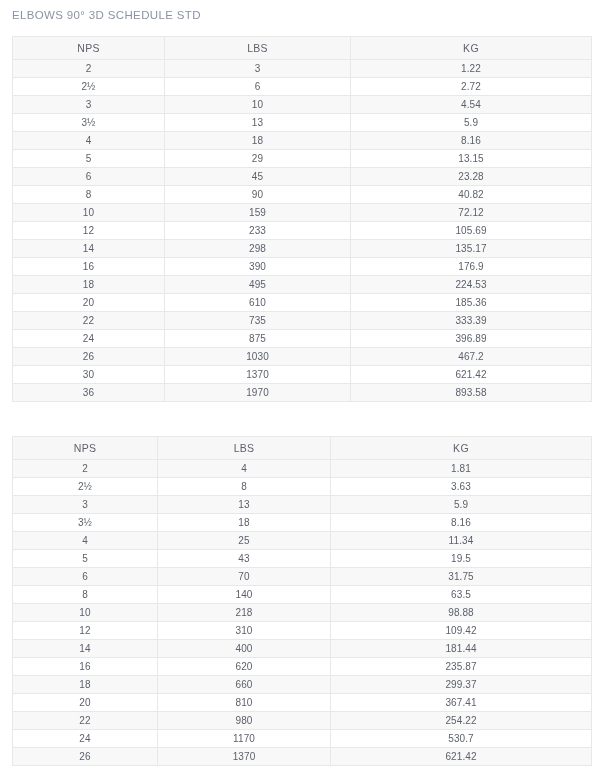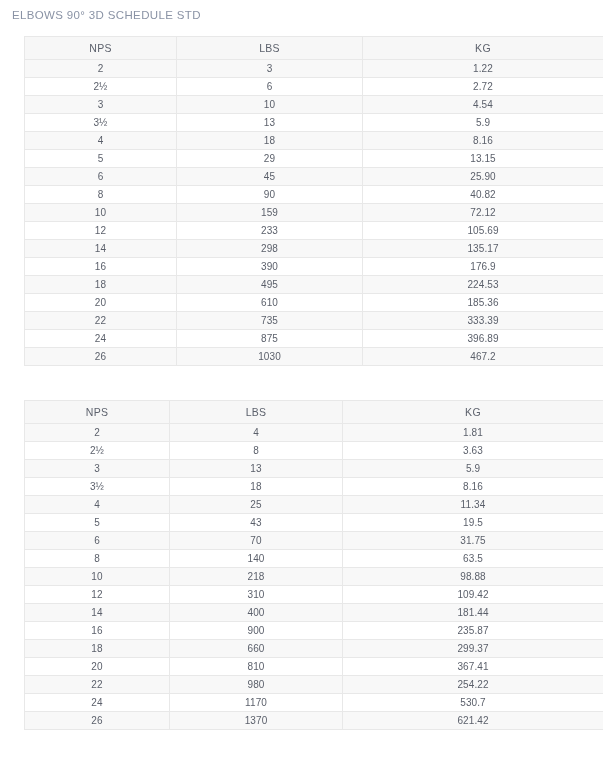"NPS" .table-wrap { padding: 0 24px -> 0 12px }
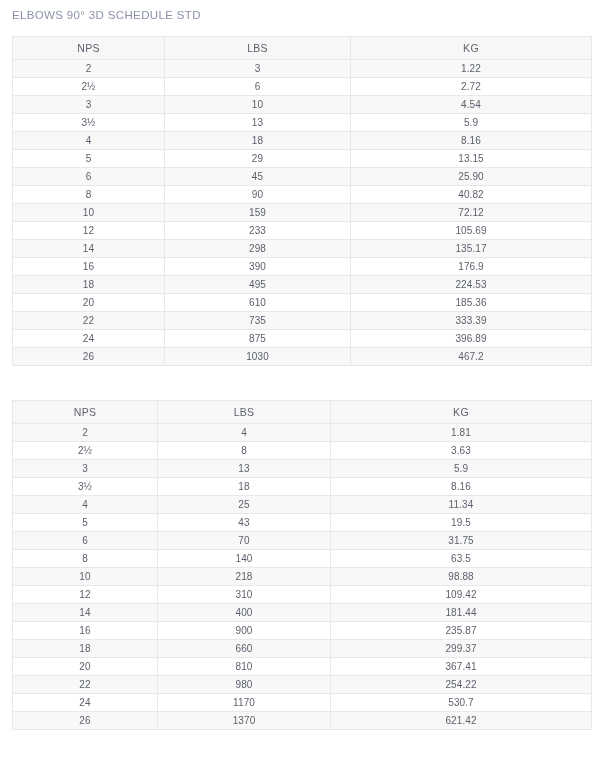"25.90" td { text: 25.90 -> 23.28 }
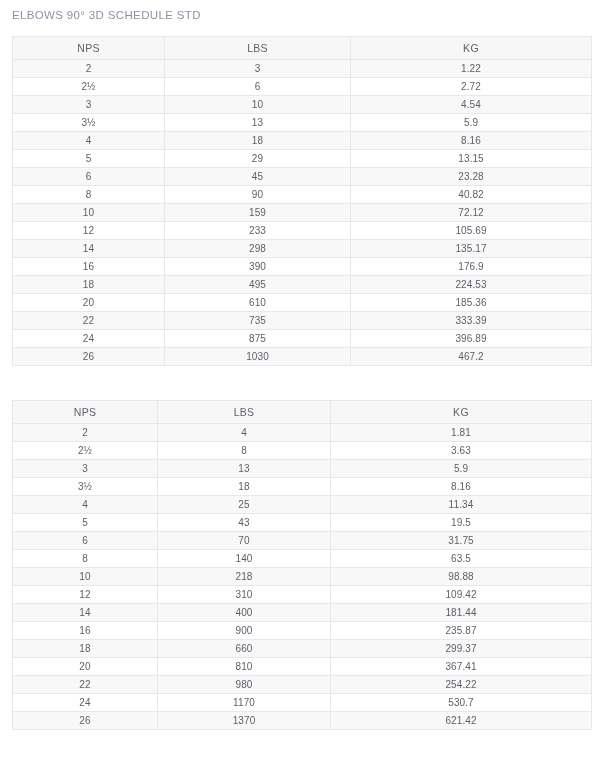"30" tr { html: none -> <tr> <td>30</td> <td>1370</td> <td>621.42</td> </tr> }
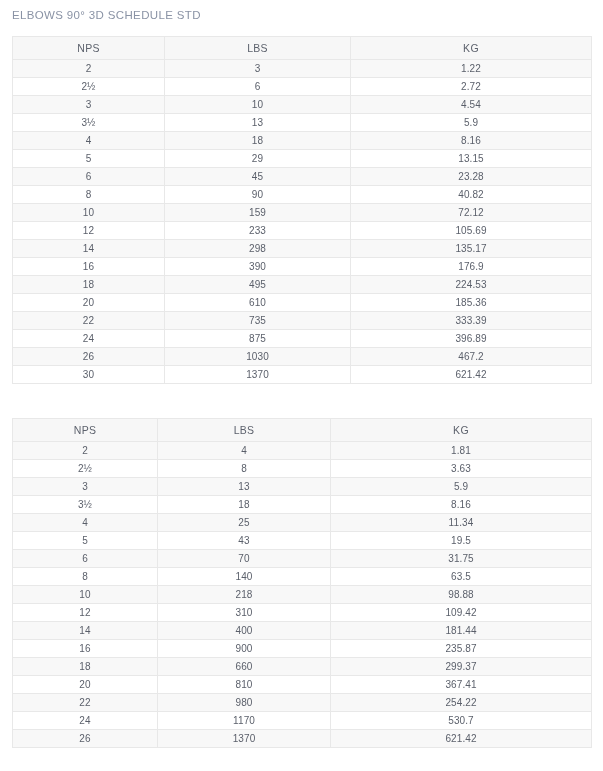"36" tr { html: none -> <tr> <td>36</td> <td>1970</td> <td>893.58</td> </tr> }
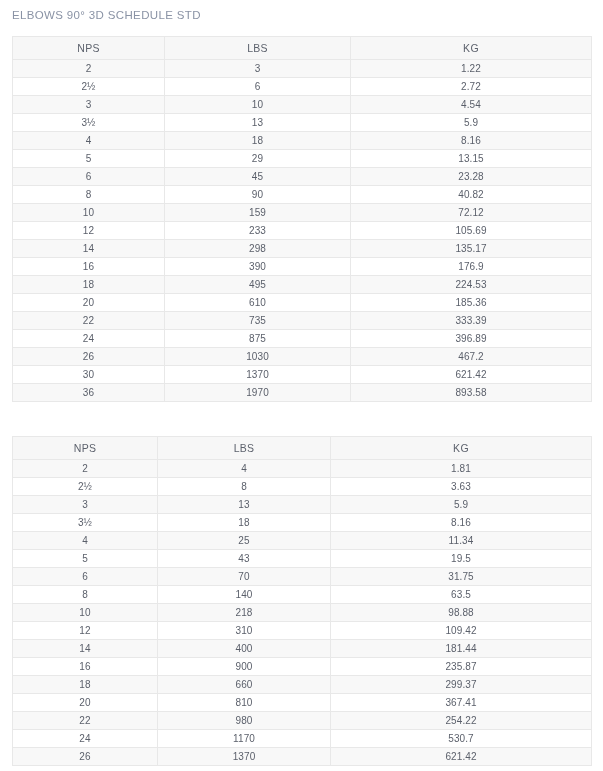"900" td { text: 900 -> 620 }
